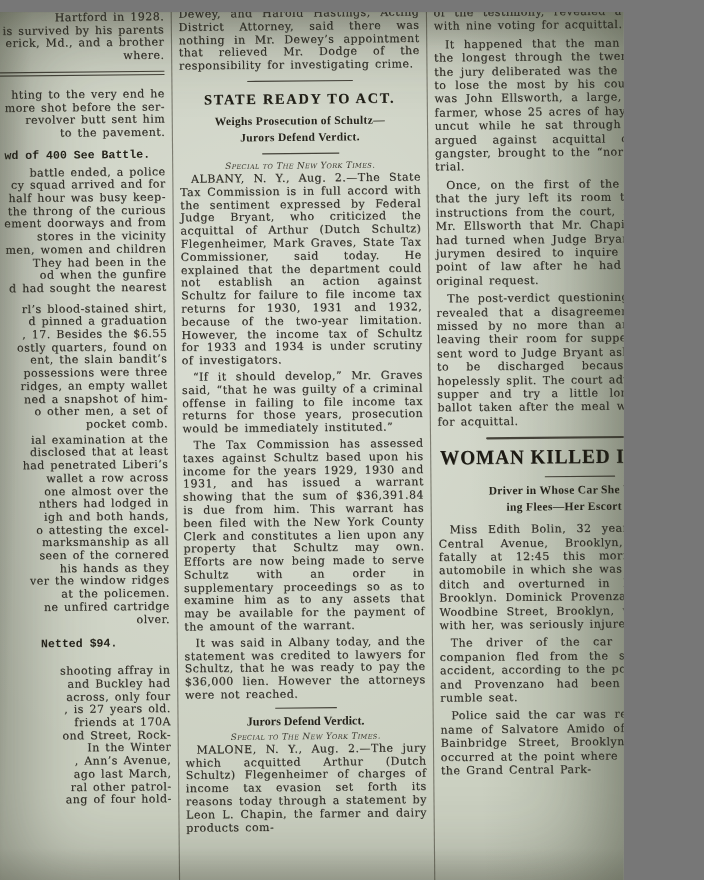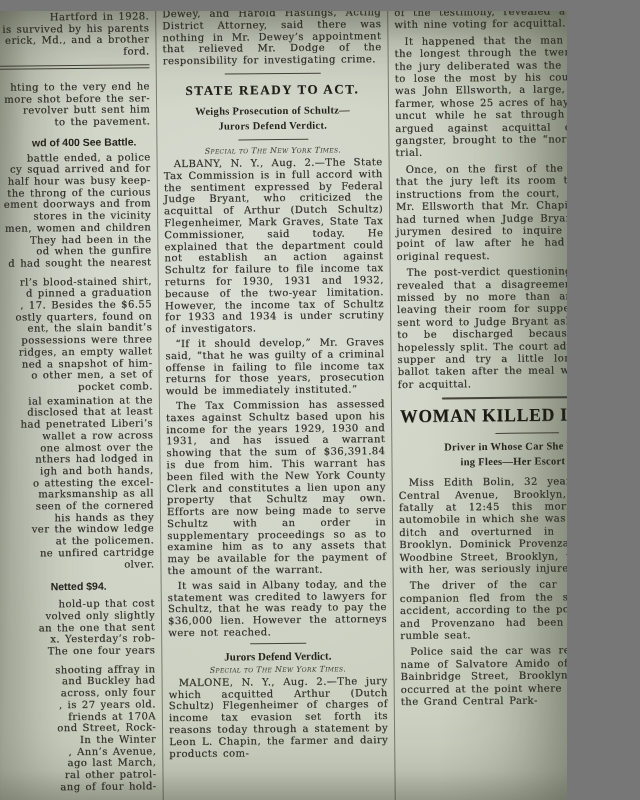"ford." div { text: ford -> where }
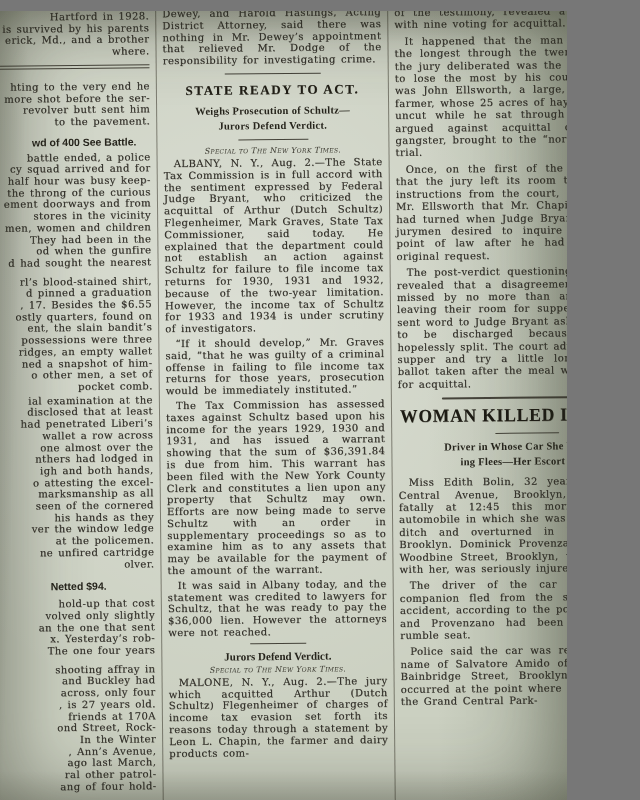"wd of 400 See Battle." .frag-subhead { font-family: Liberation Sans, sans-serif -> Liberation Mono, monospace }
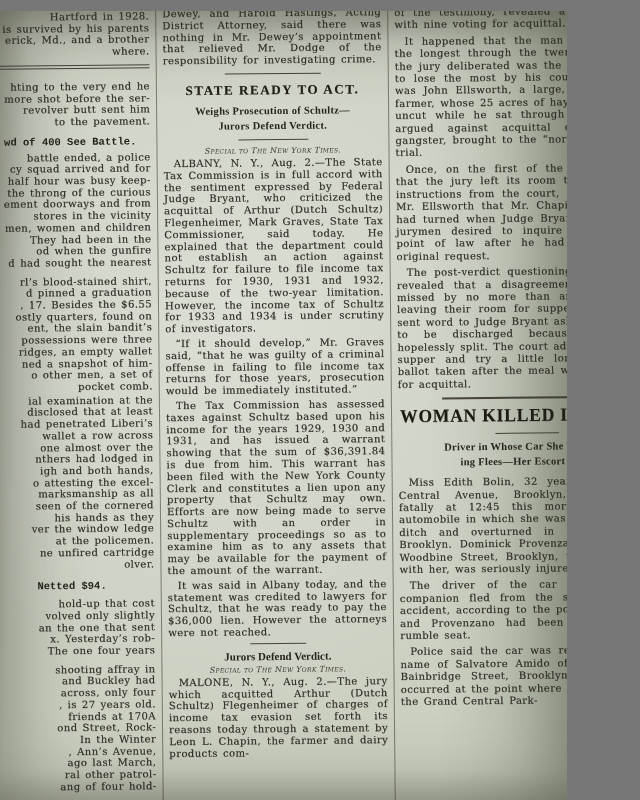"ver the window ledge" div { text: ledge -> ridges }
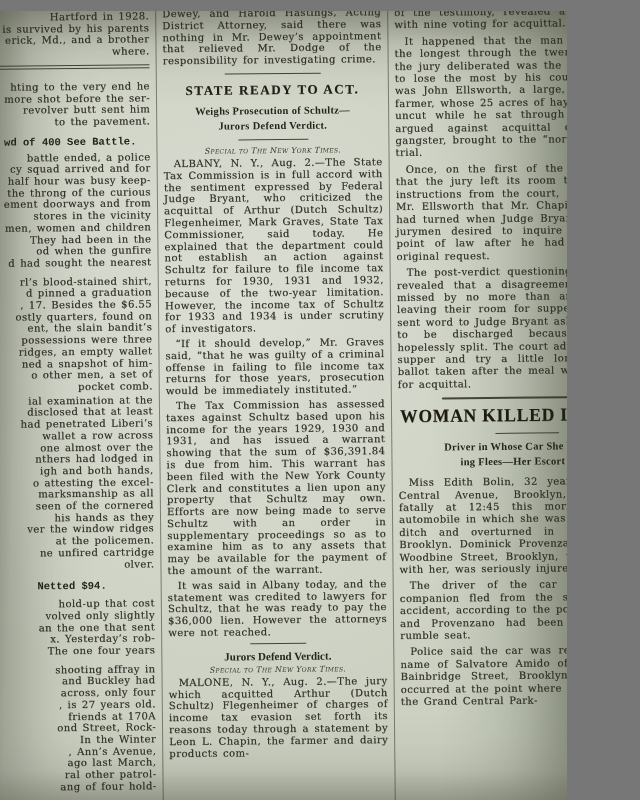"hold-up that cost" div.frag-group { html: <div> <div>hold-up that cost</div> <div>volved only slightly</div> <div>an the one that sent</div> <div>x. Yesterday’s rob-</div> <div>The one four years</div> </div> -> none }
